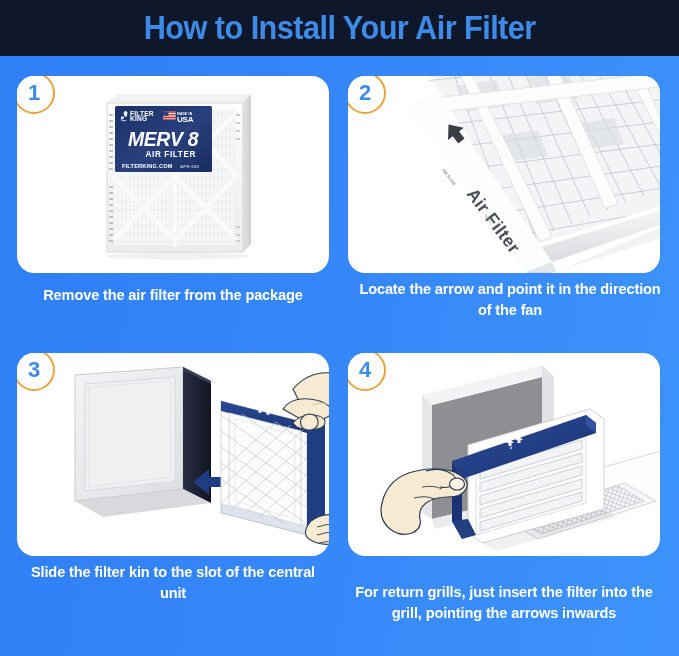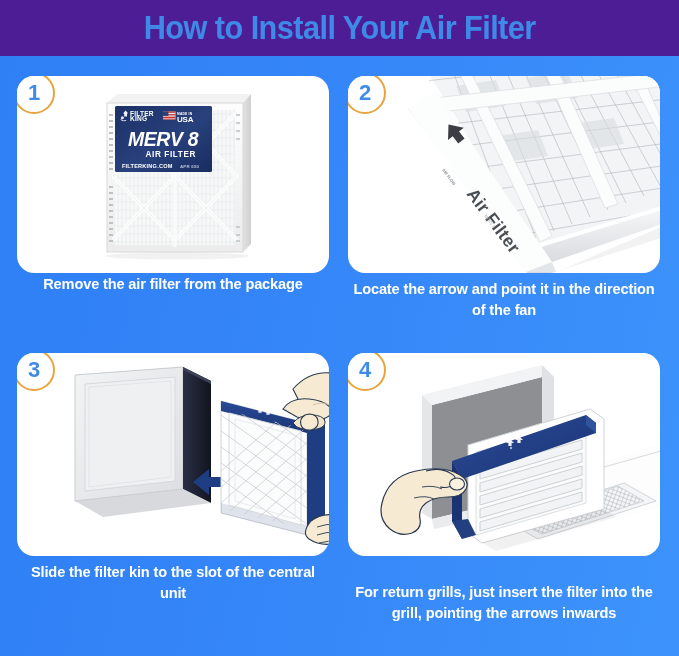"How to Install Your Air" .header { background: #4c1d95 -> #0f172a }
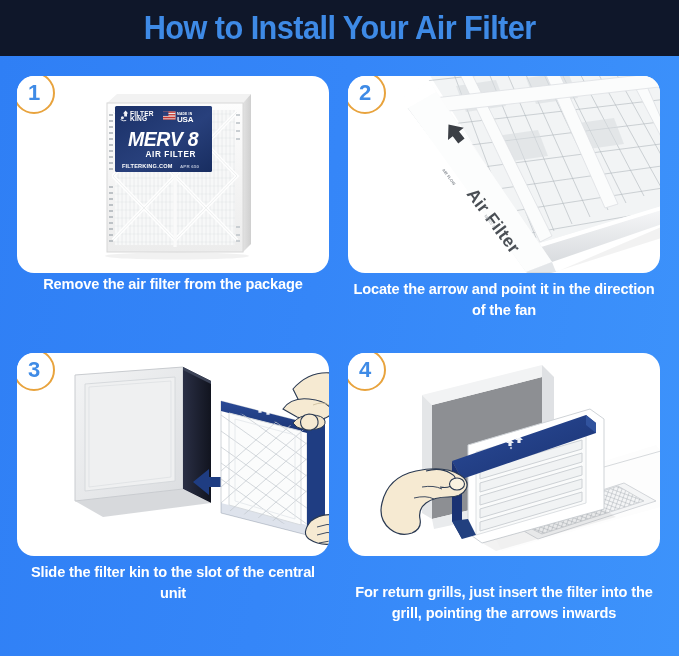"Remove the air filter from" .c1 .caption { top: 198px -> 209px }
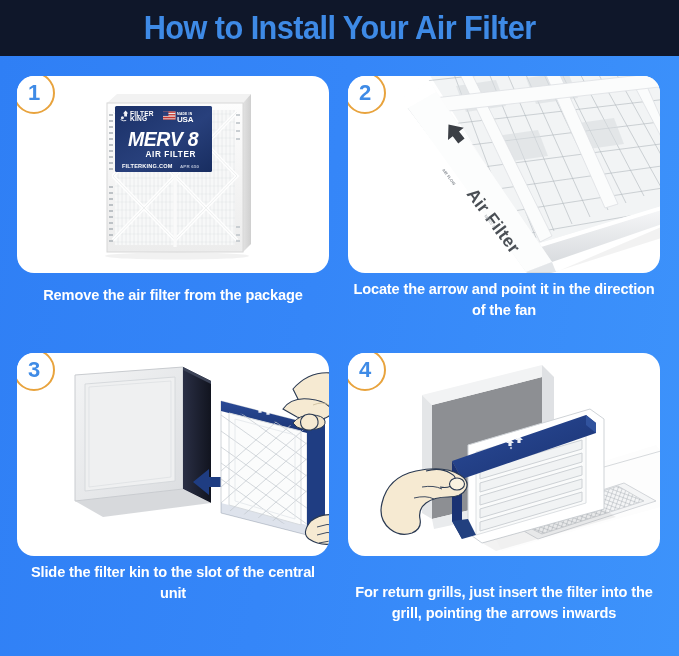"Locate the arrow and point" .c2 .caption { margin-left: none -> 6px }
